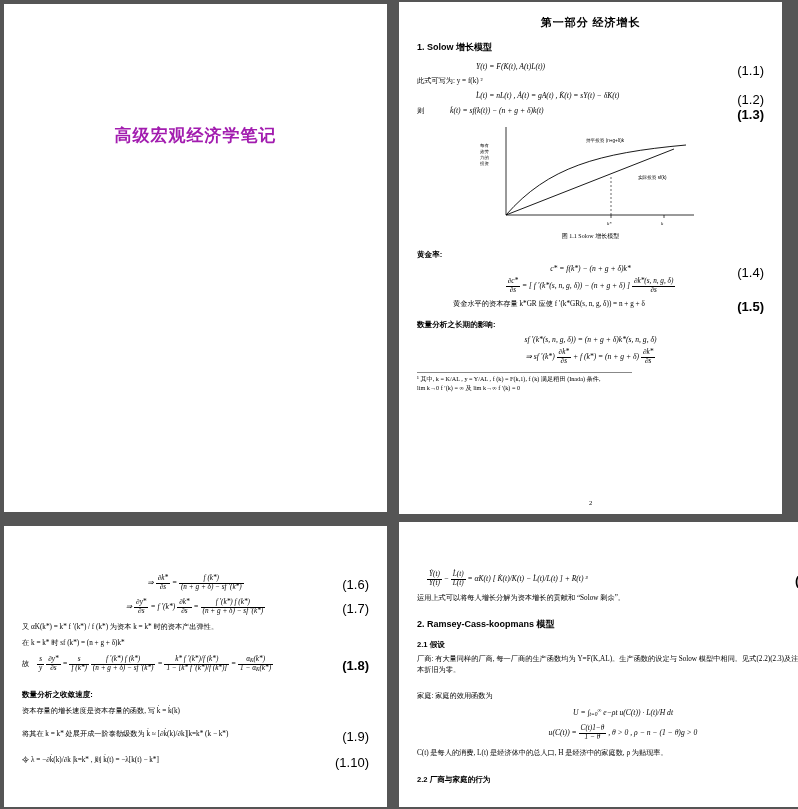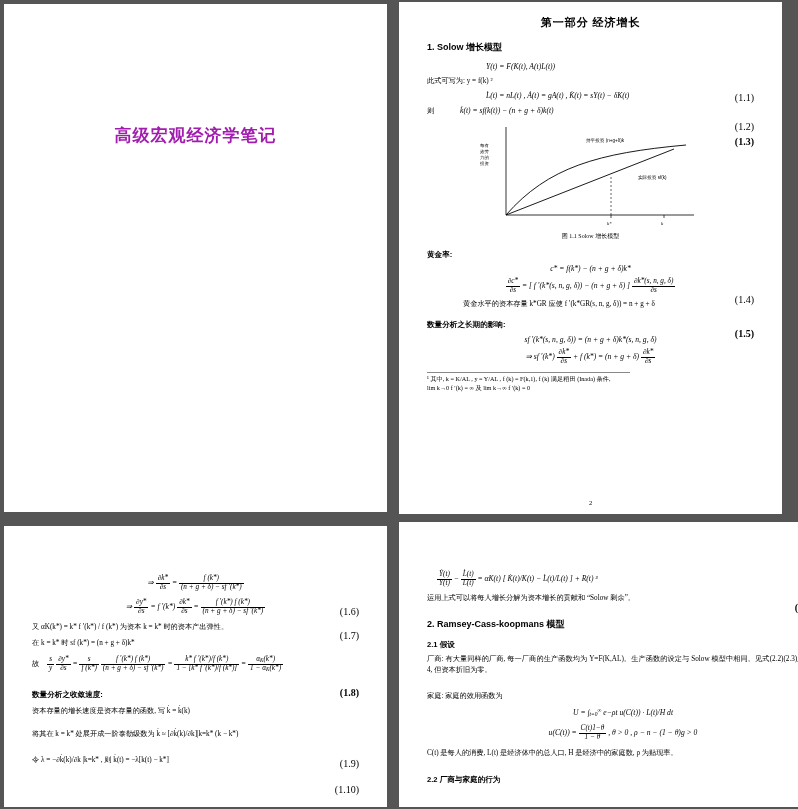"第一部分 经济增长" .page-inner { padding: 10px 28px -> 10px 18px }
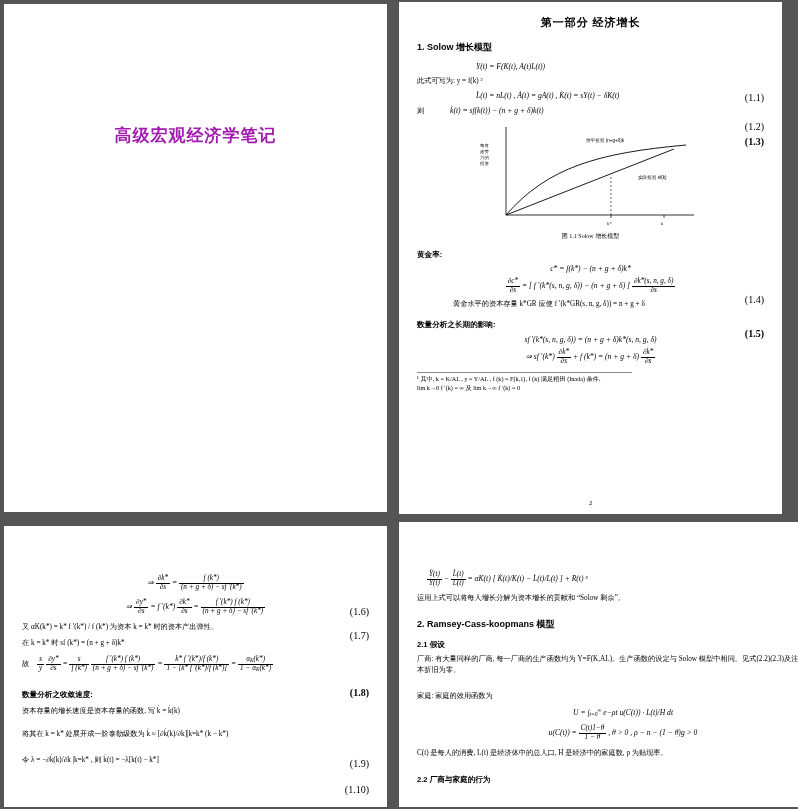"(1.1)" .eqno { font-family: Liberation Serif, serif -> Liberation Sans, sans-serif; font-size: 10px -> 13px; margin-top: 29px -> none }
